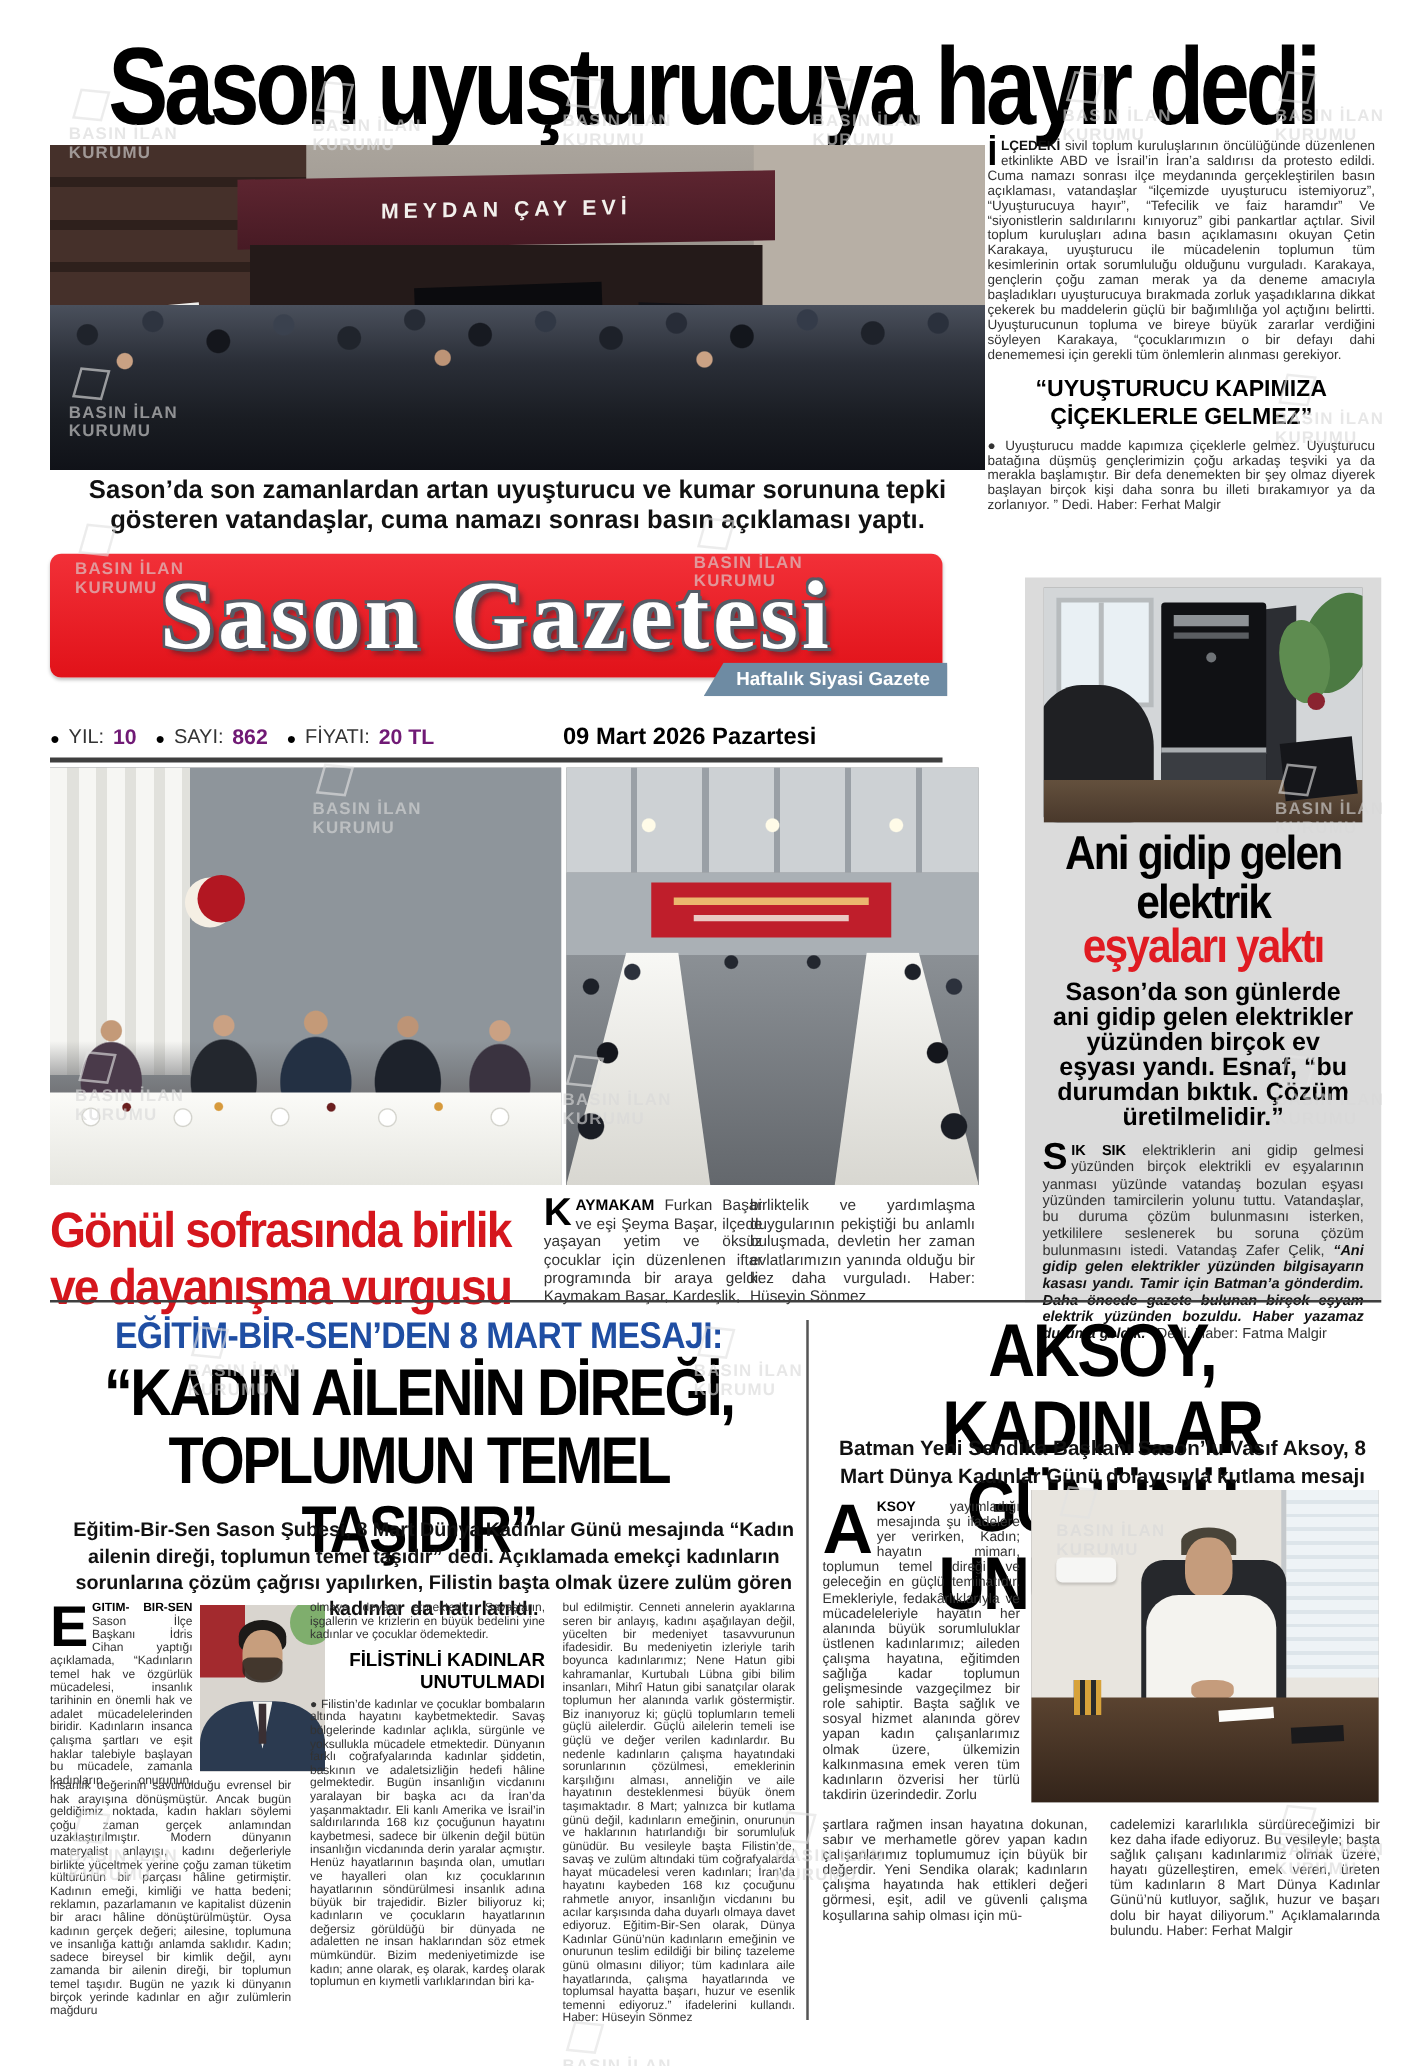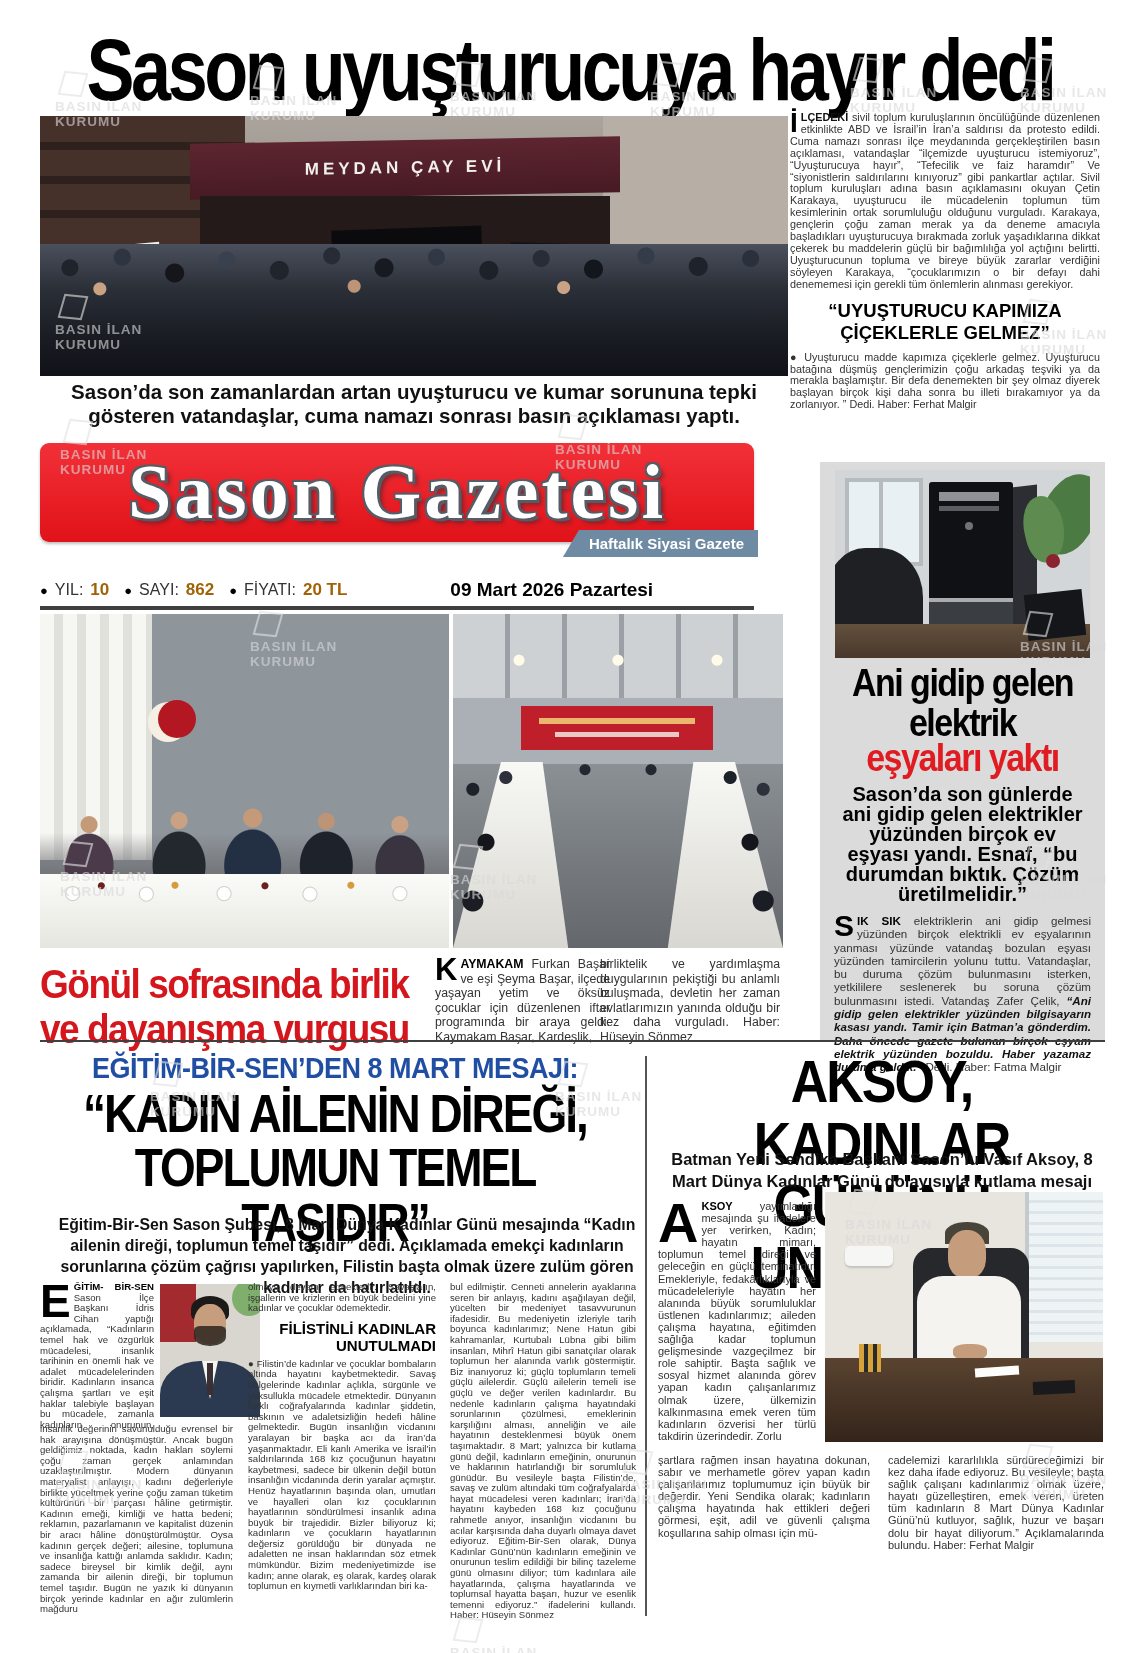"10" .info .val { color: #a16207 -> #701a75 }
